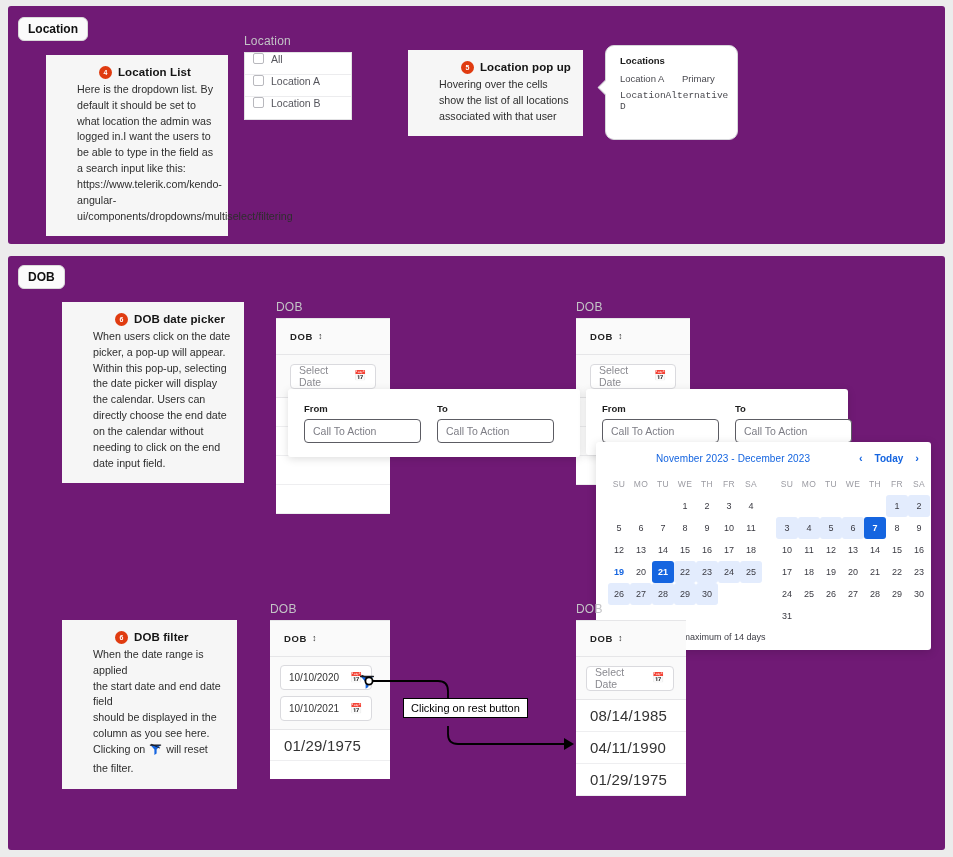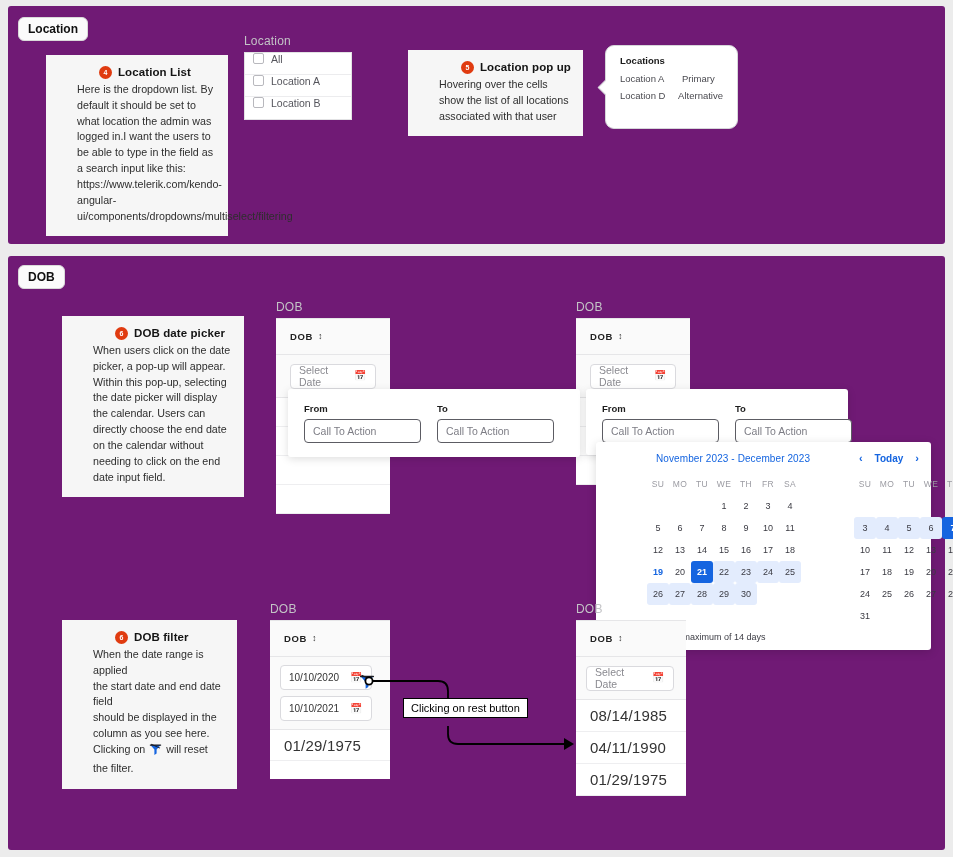"Location D" .loc-pop-row:last-child { font-family: none -> Liberation Mono, monospace }
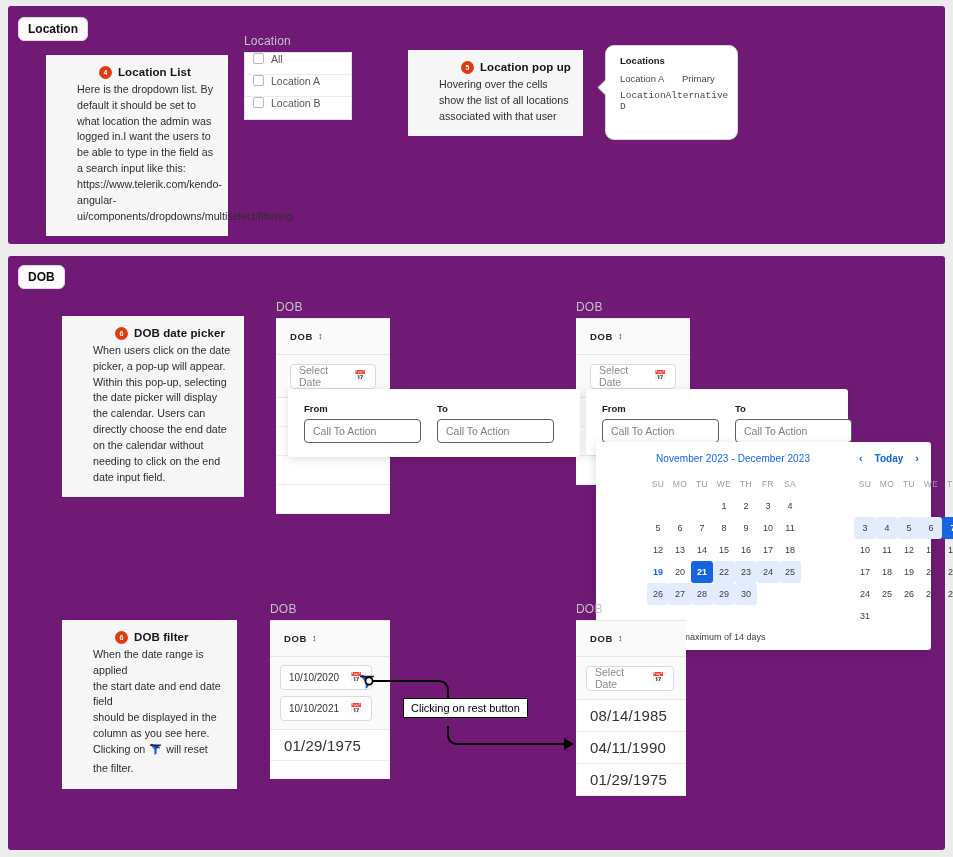"DOB date picker" div.note { top: 60px -> 46px }
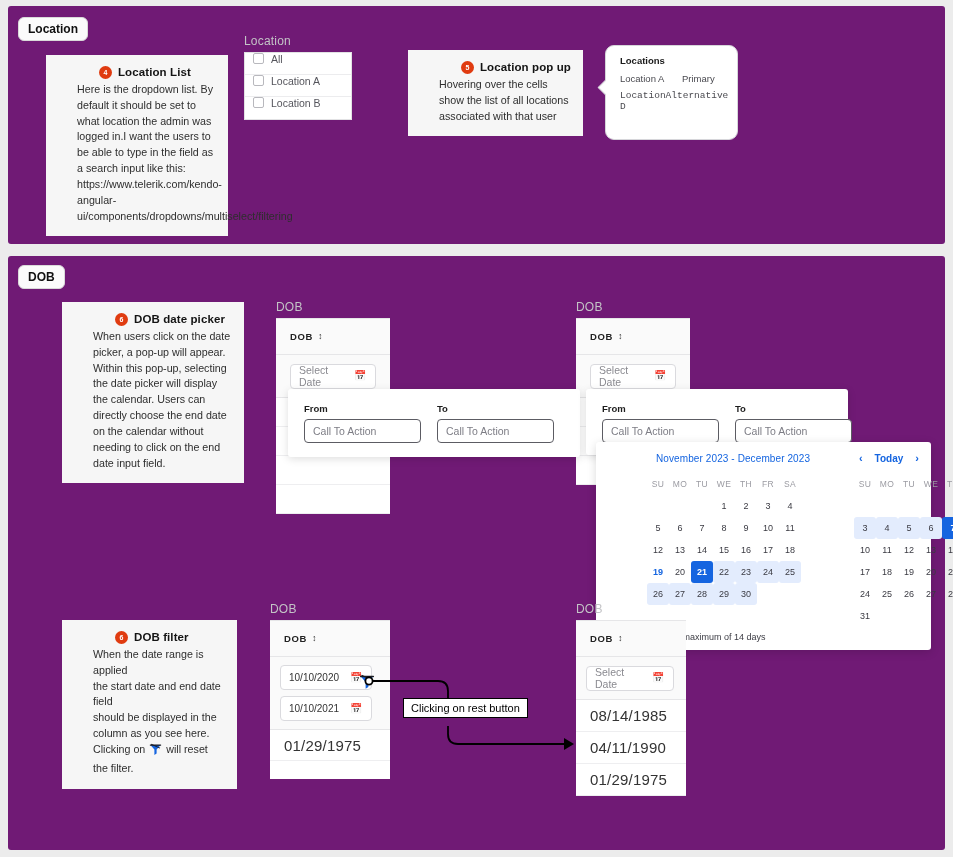"SU" .cal-grid { margin-left: 39px -> none }
